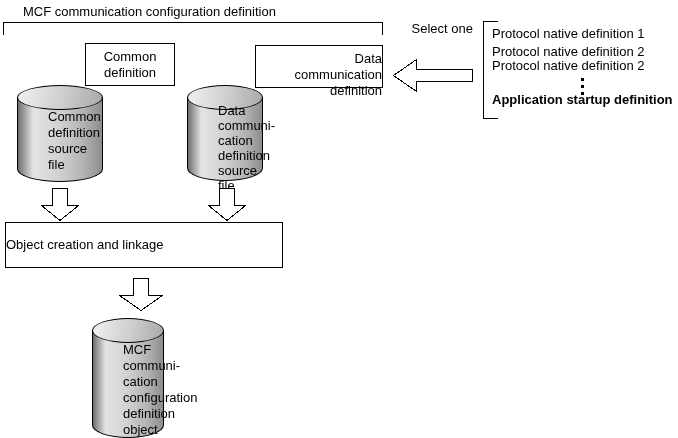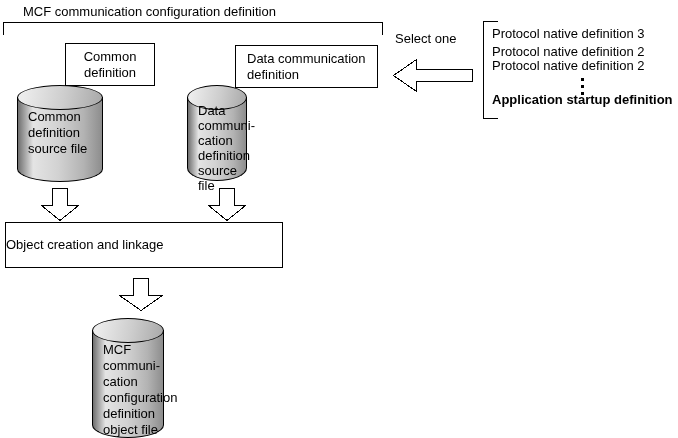"Select one" .select-label { text-align: left -> right; top: 31px -> 21px }
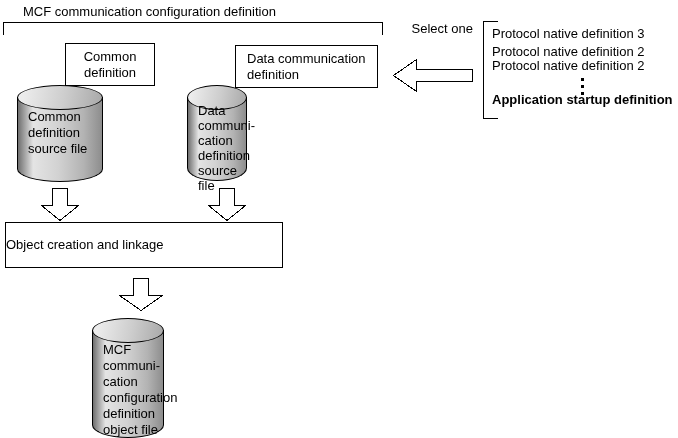"Protocol native definition 3" div.abs { text: 3 -> 1 }
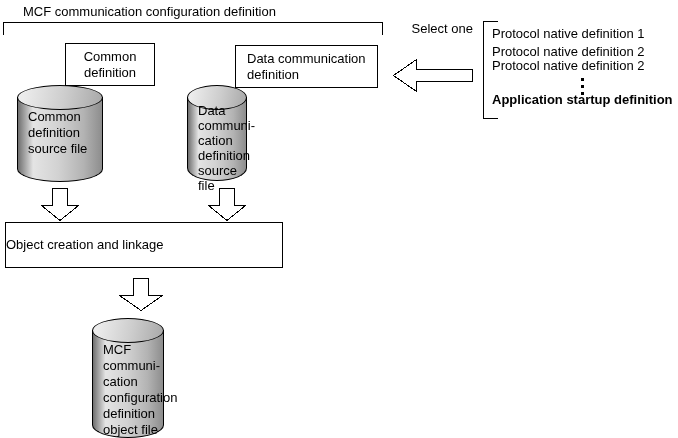"Common" .pre { margin-left: none -> 20px }
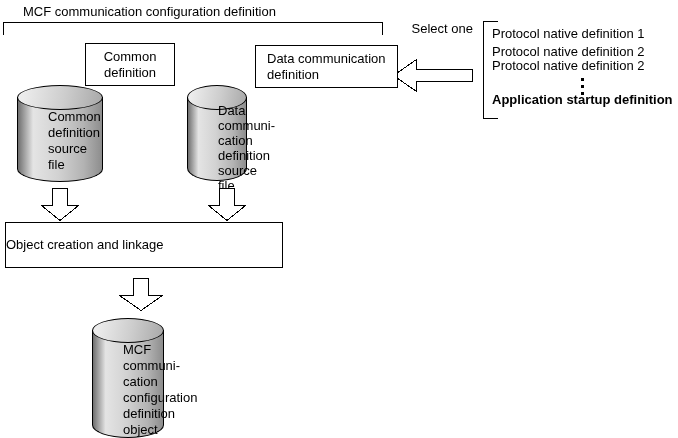"Data communication" .box.datacomm { text-align: none -> right; width: 143px -> 128px }
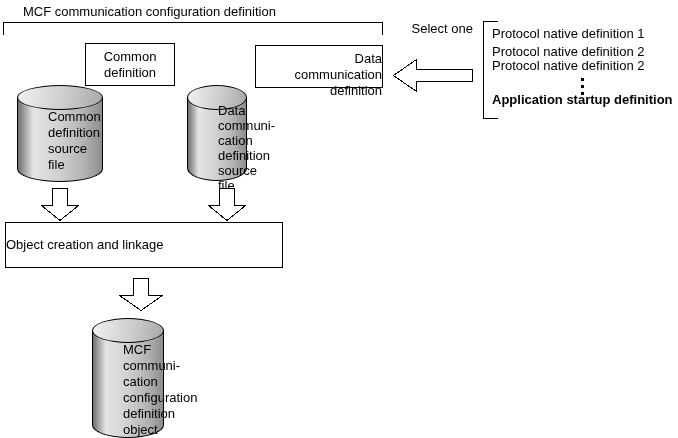"Data" .cyl-datacomm { width: 60px -> 76px }
